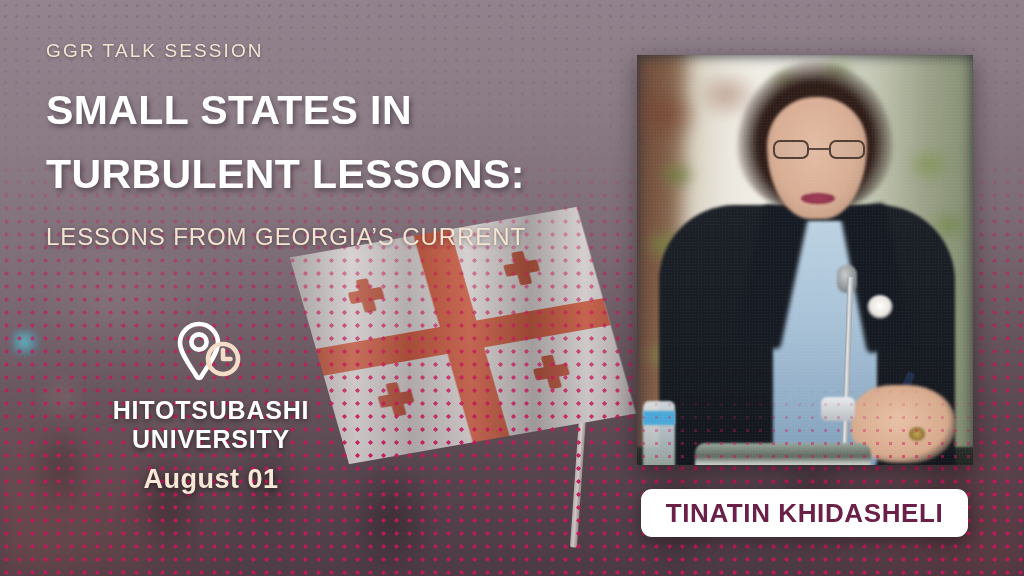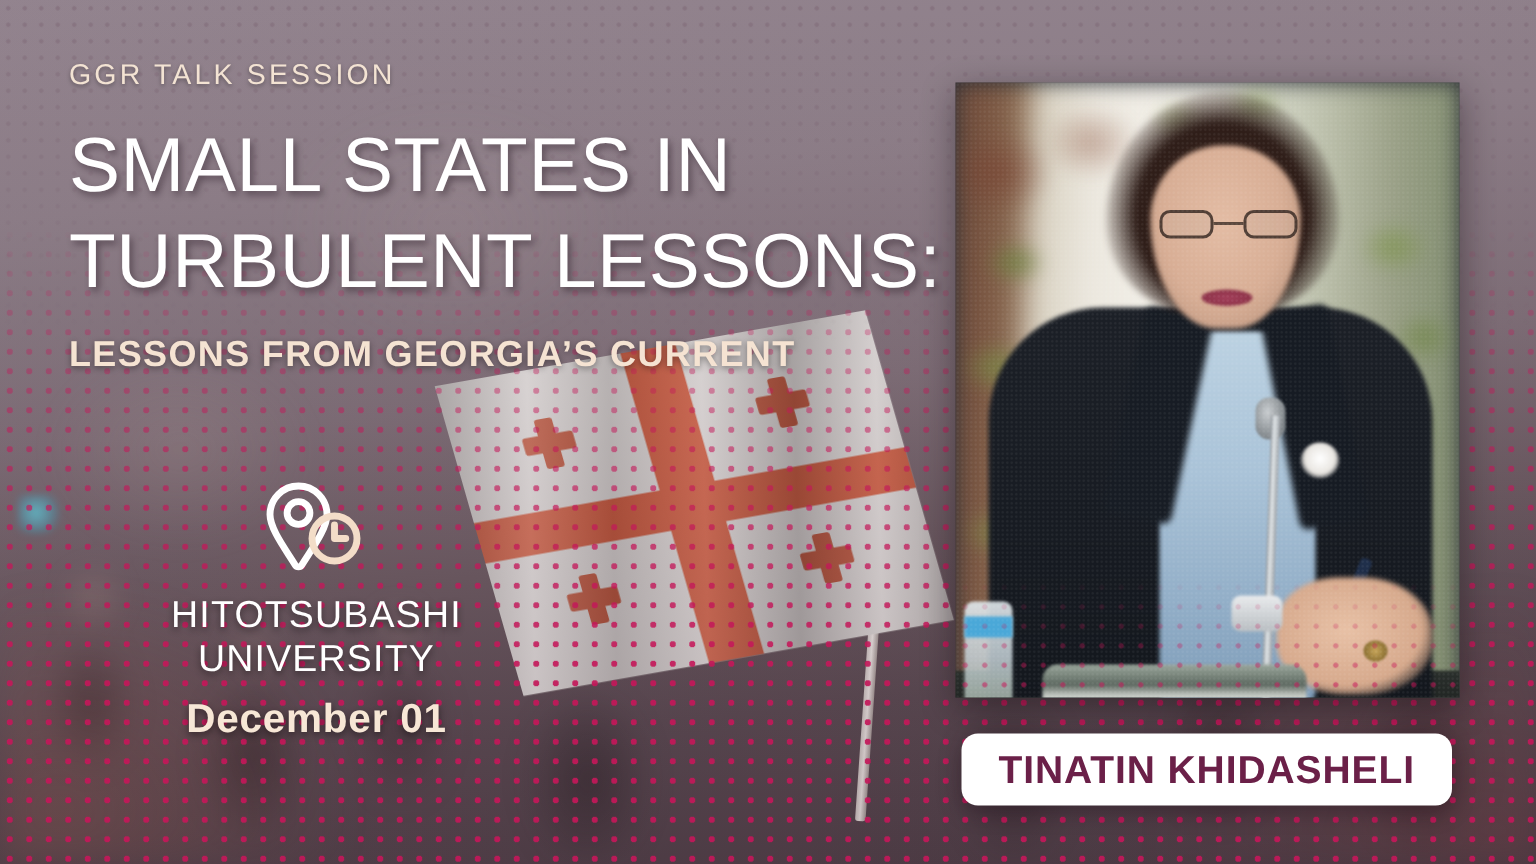"SMALL STATES IN" .title { font-size: 51px -> 41px; font-weight: 400 -> 700 }
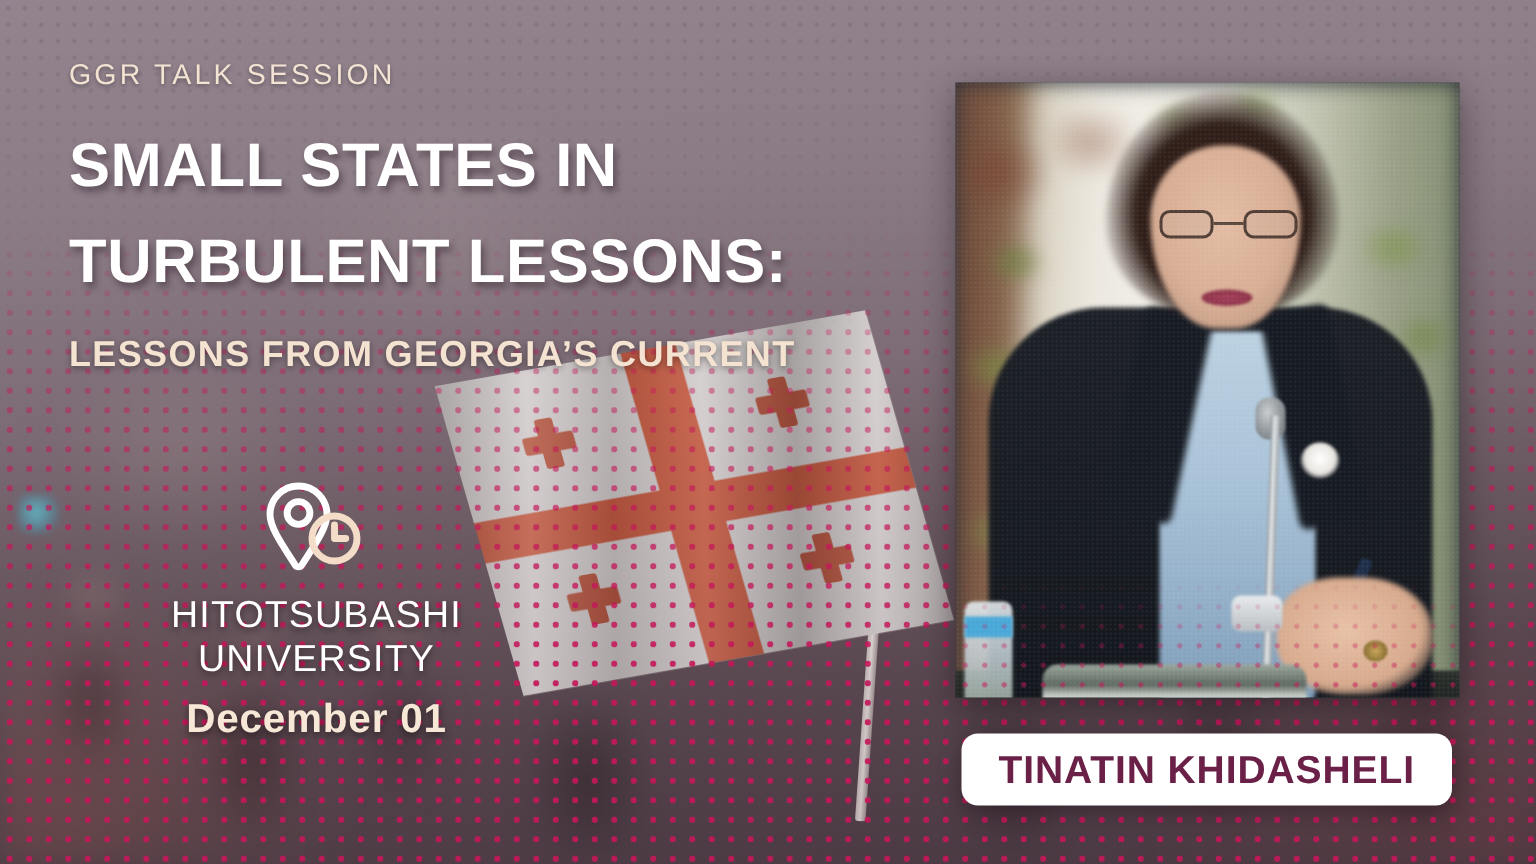"LESSONS FROM GEORGIA’S CURRENT" .subtitle .ln { font-weight: bold -> none }
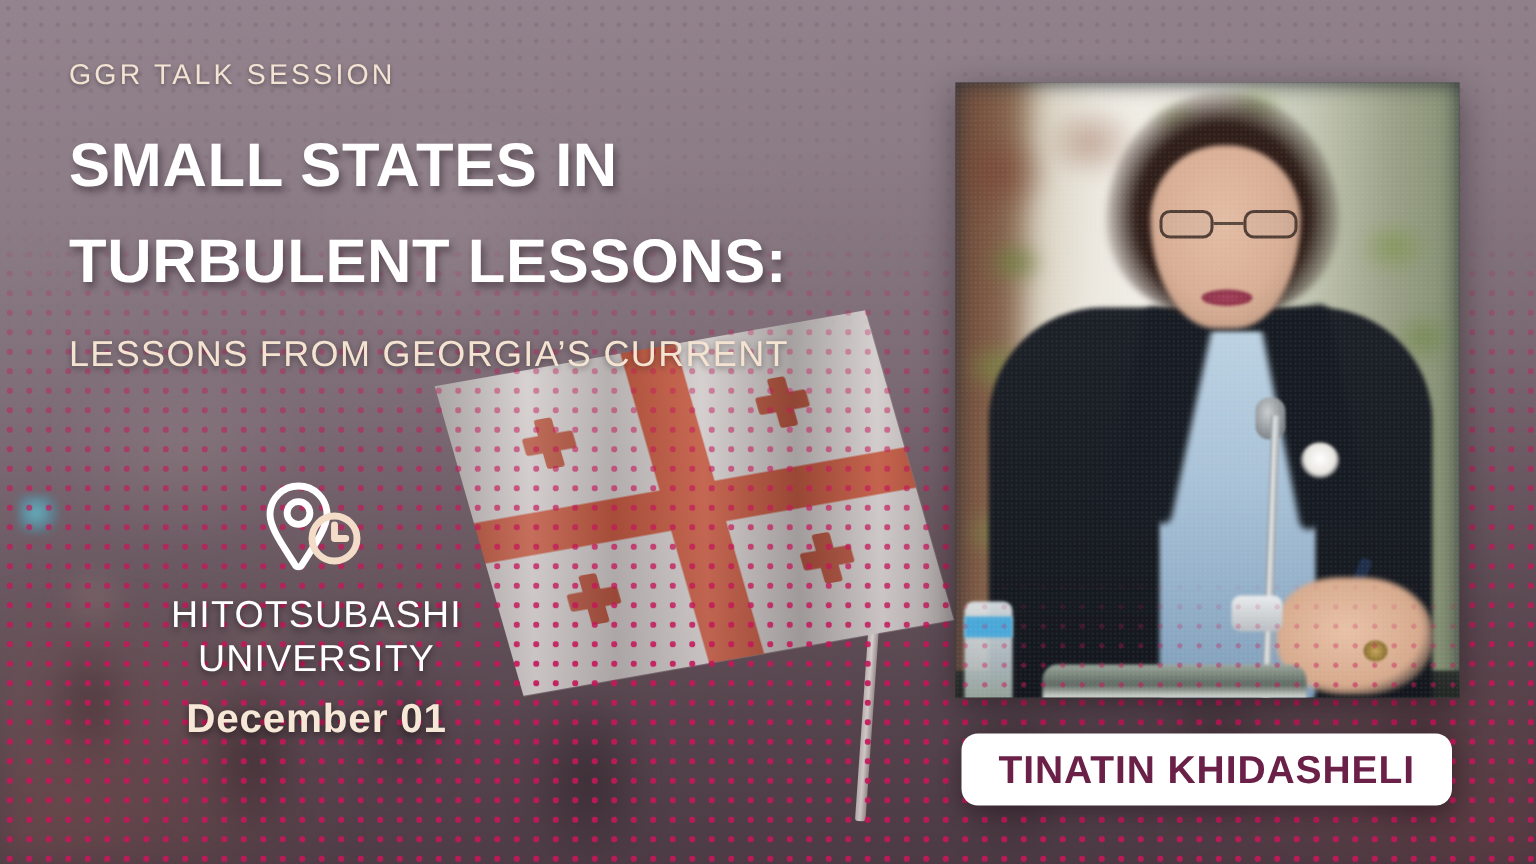"HITOTSUBASHI UNIVERSITY" .venue { font-weight: 400 -> 700 }
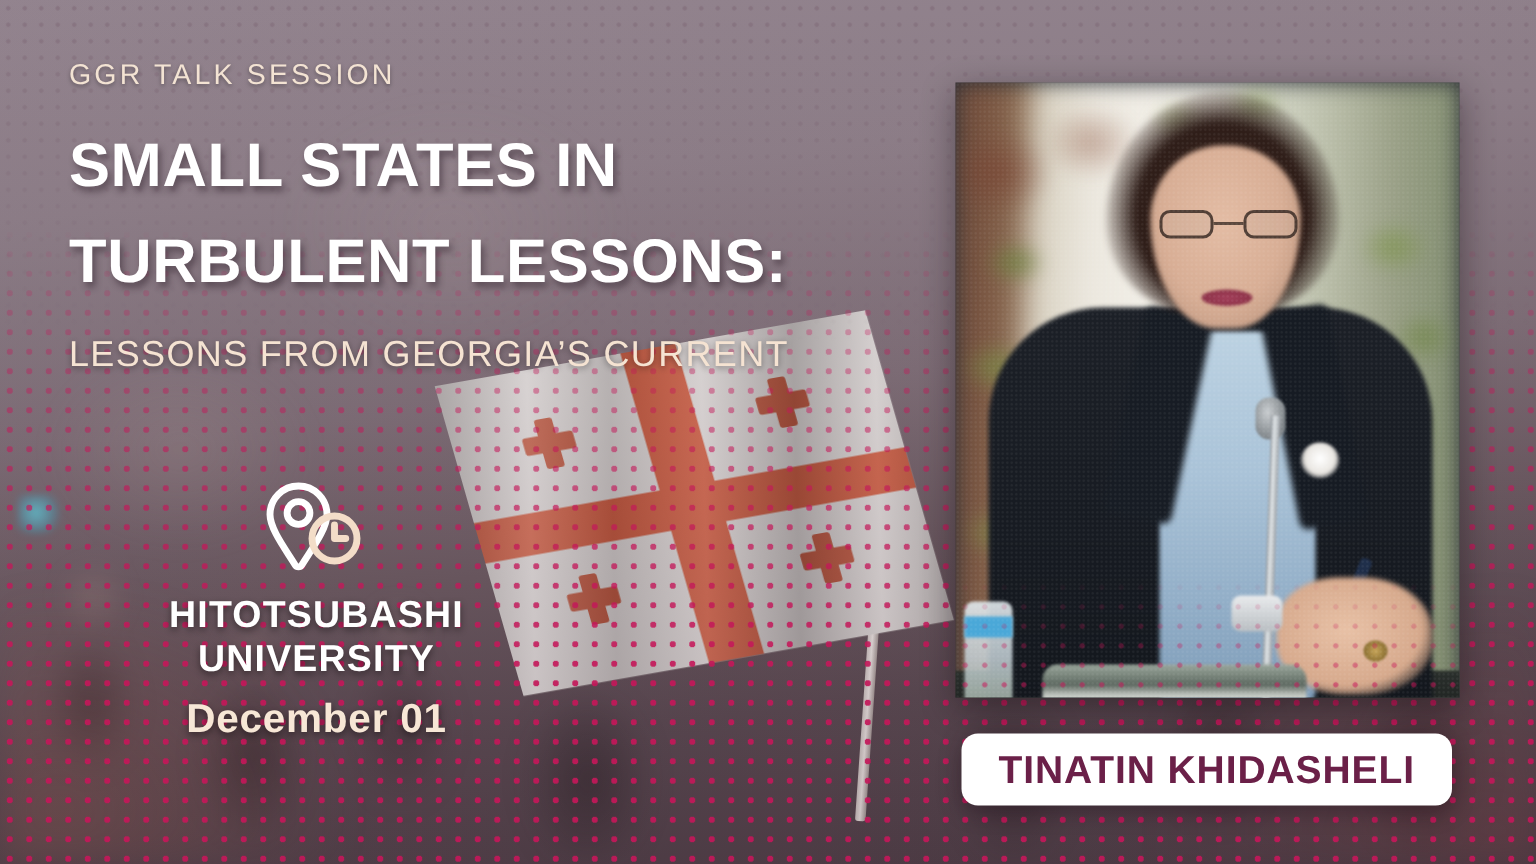"December 01" p.date { text: December -> August }
